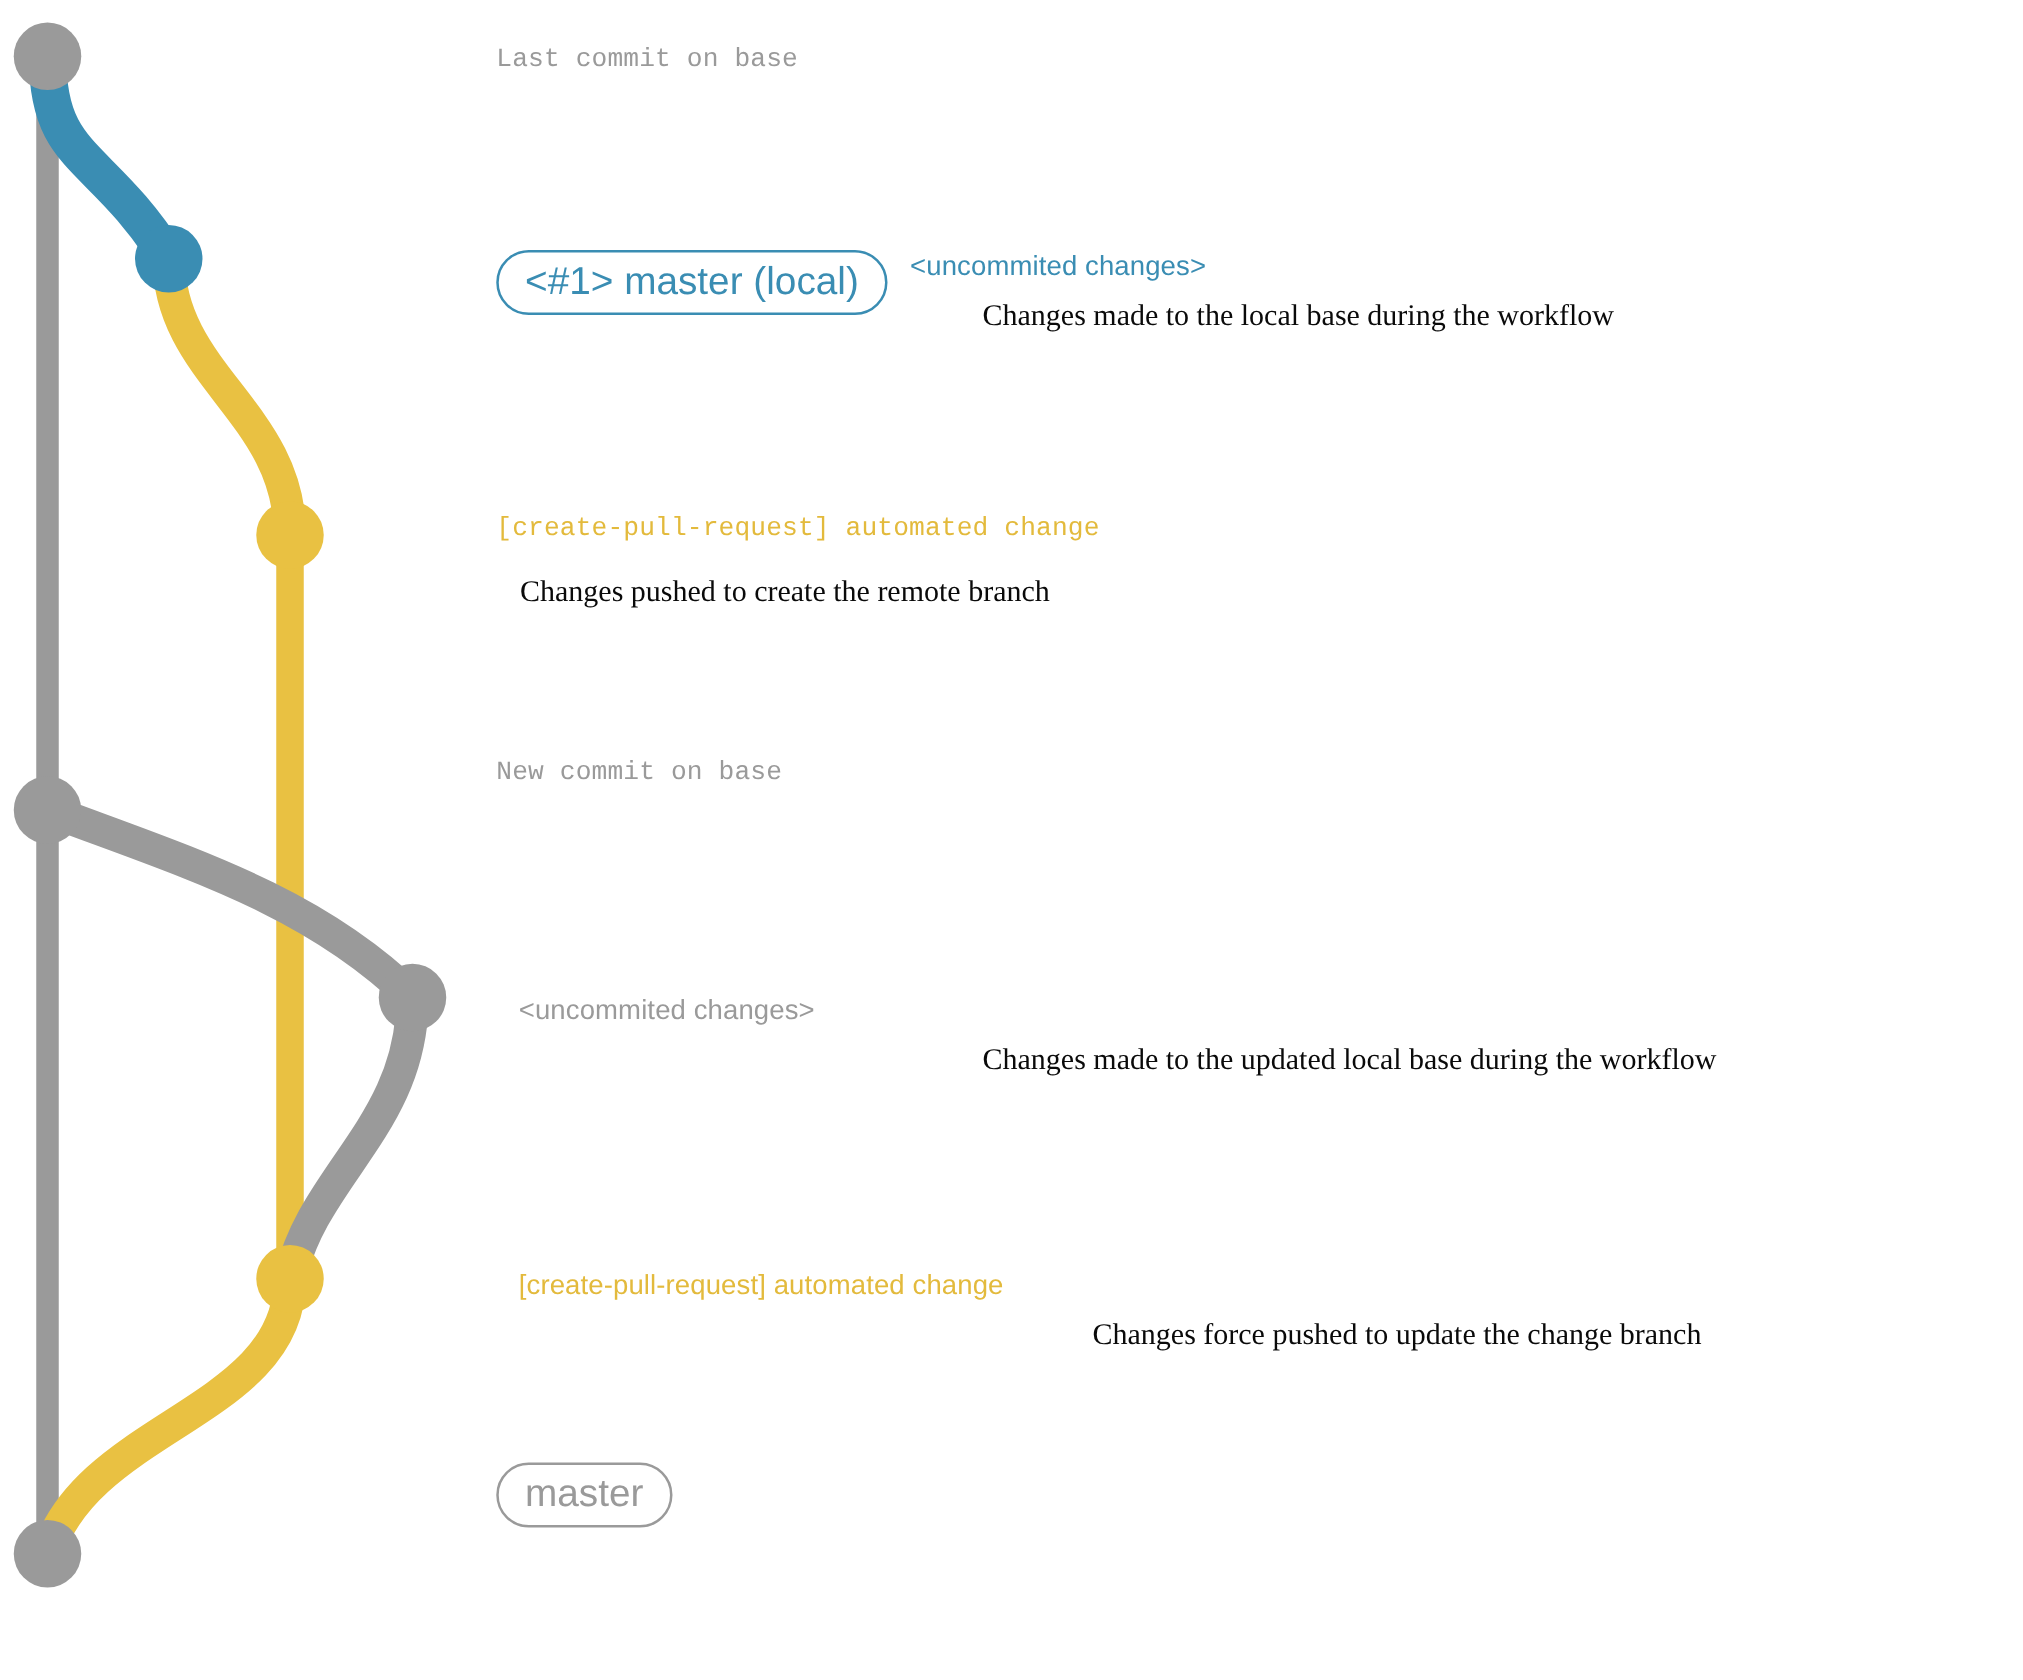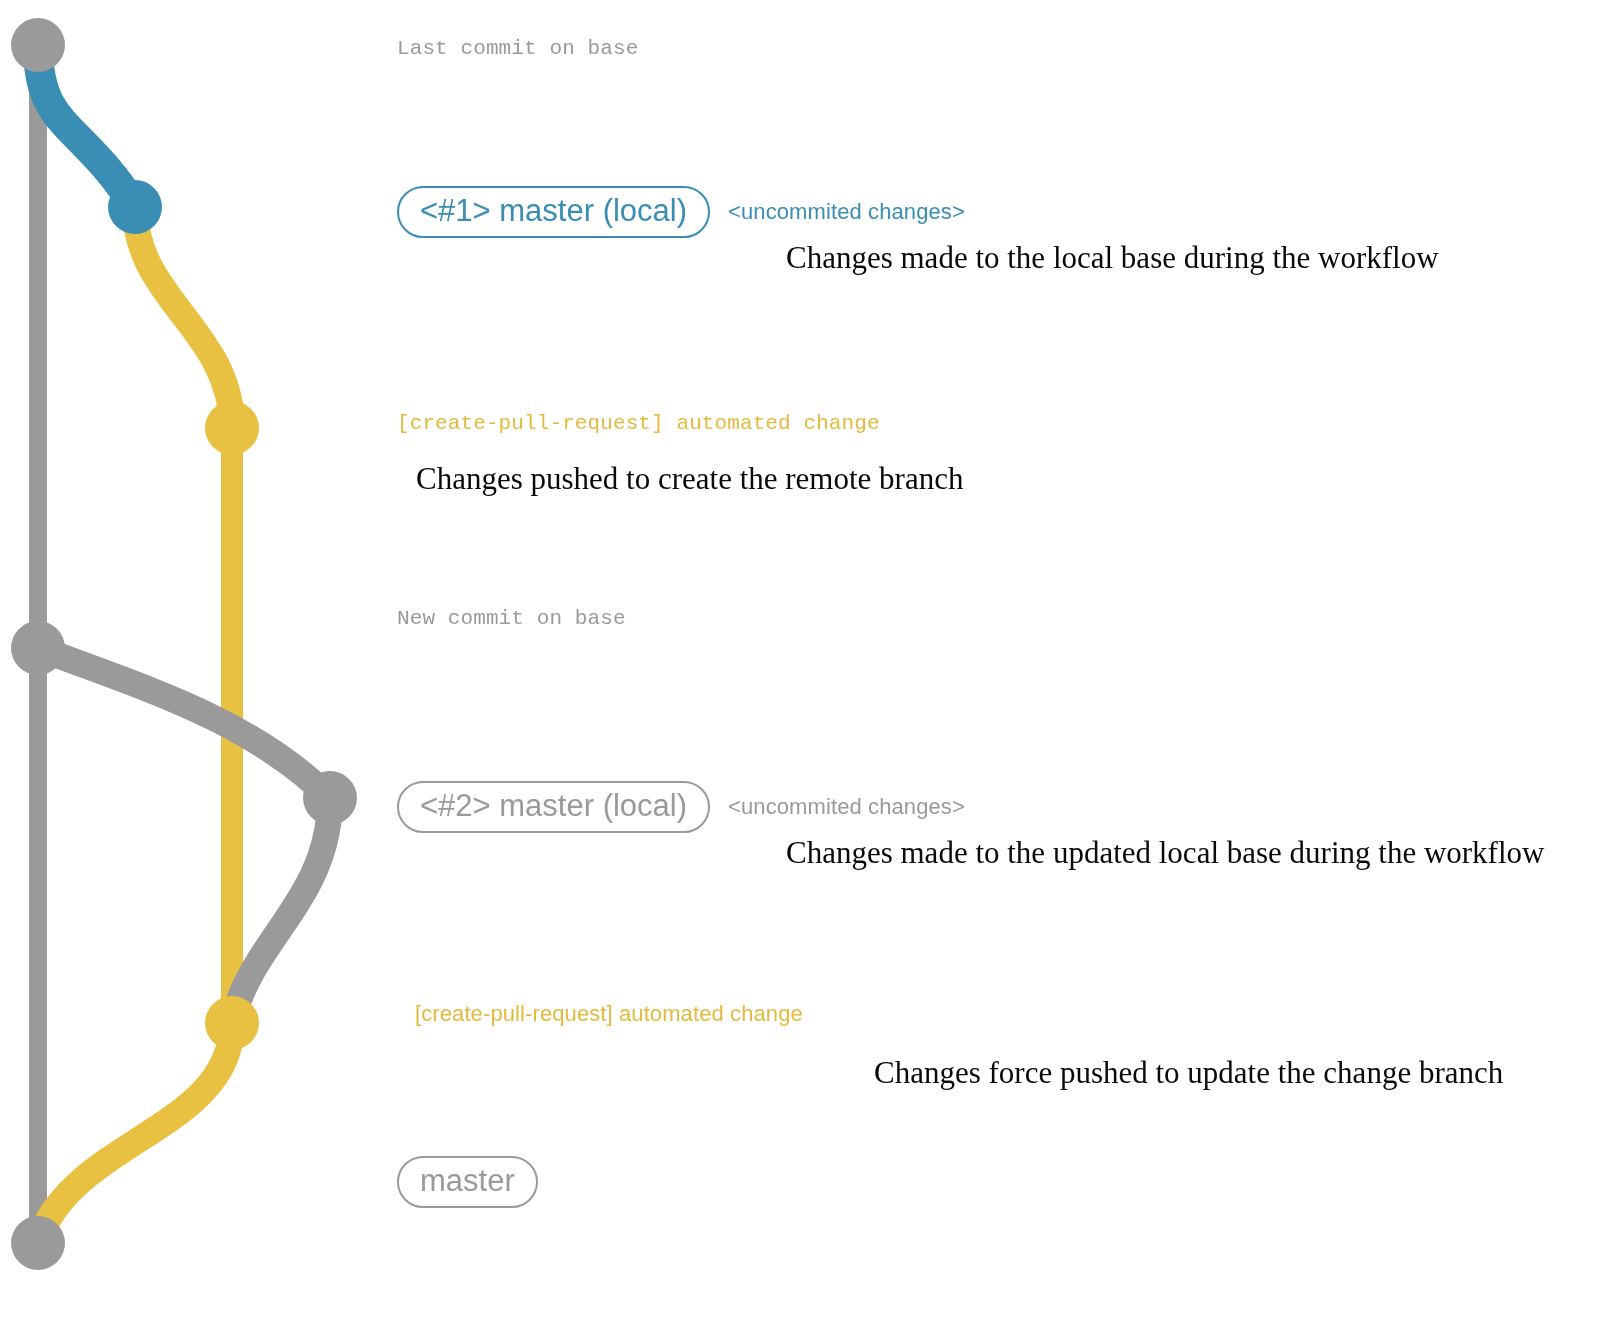"<#1> master (local)" .row { align-items: center -> none; margin-top: none -> 14px }
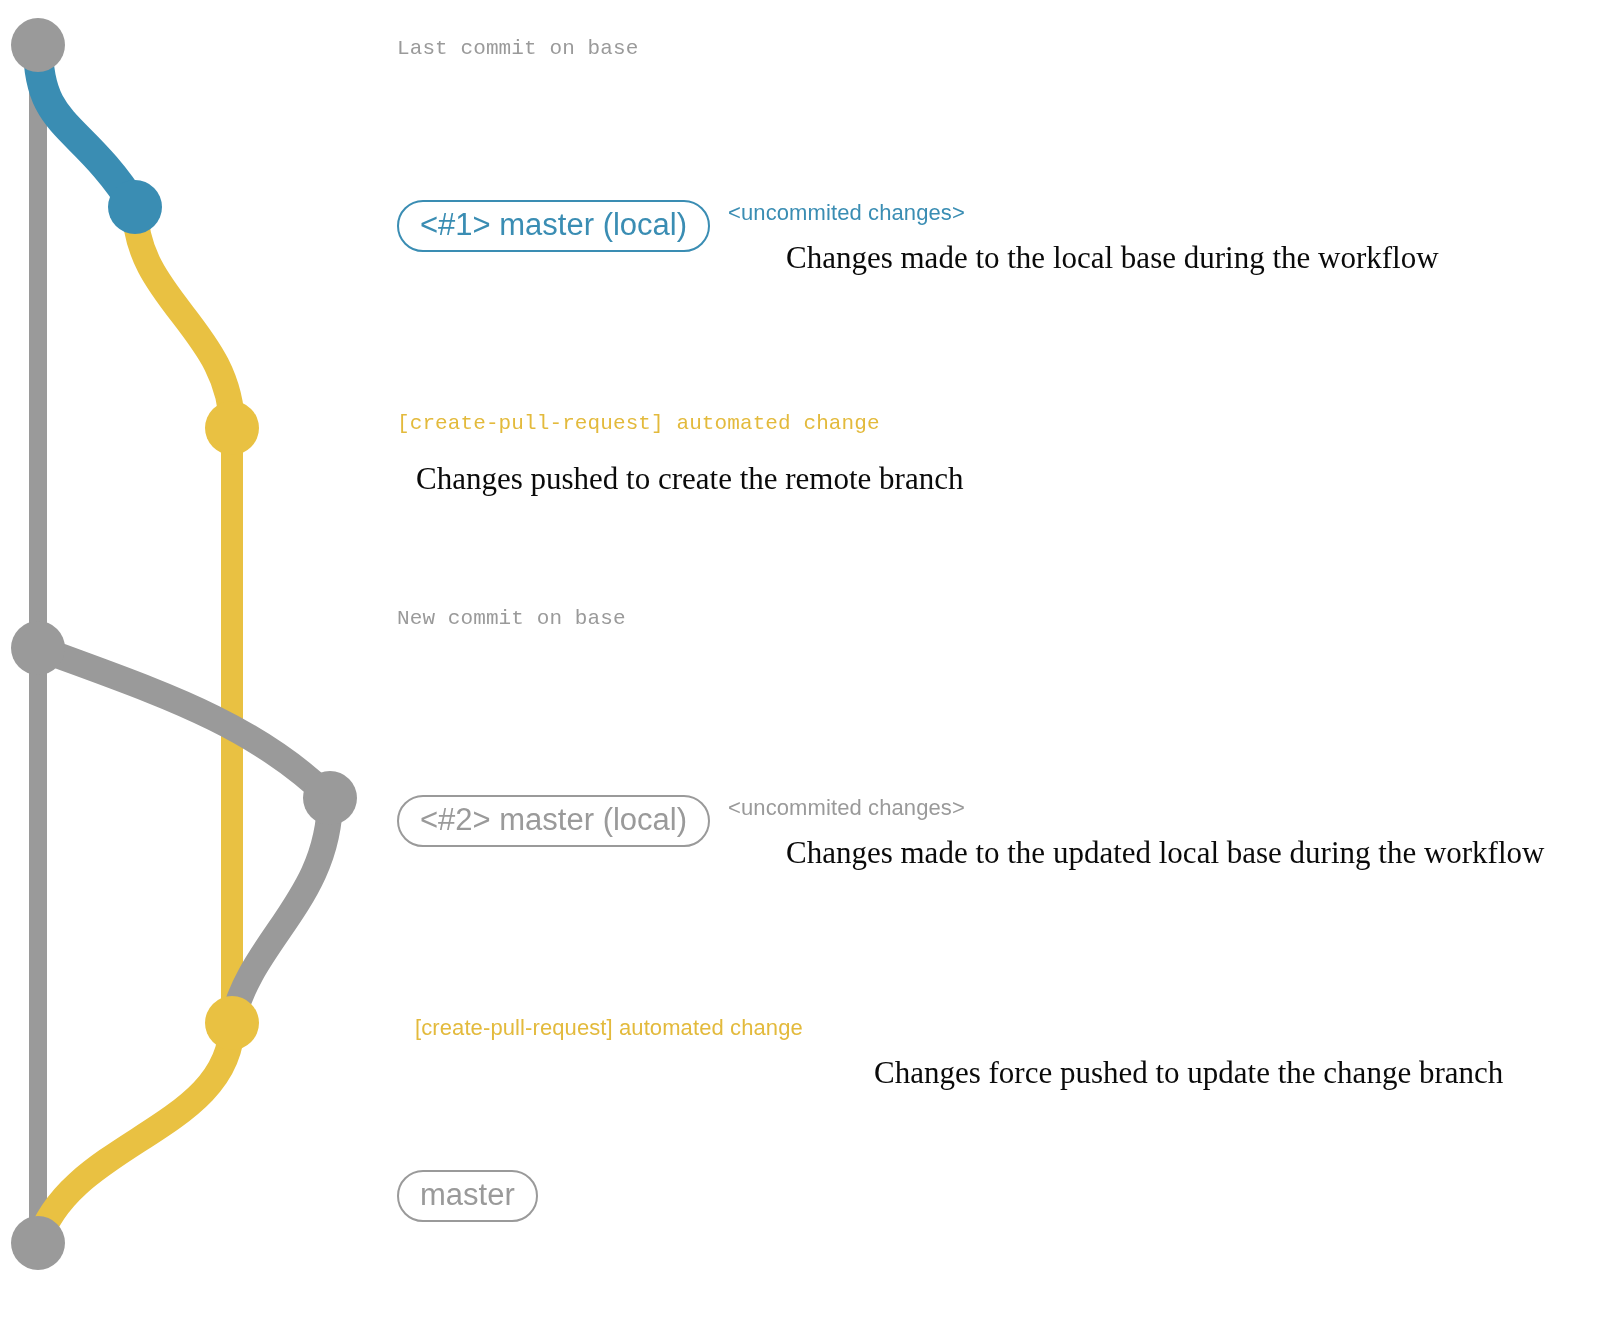"Changes made to the local" .note { font-size: 31px -> 24px }
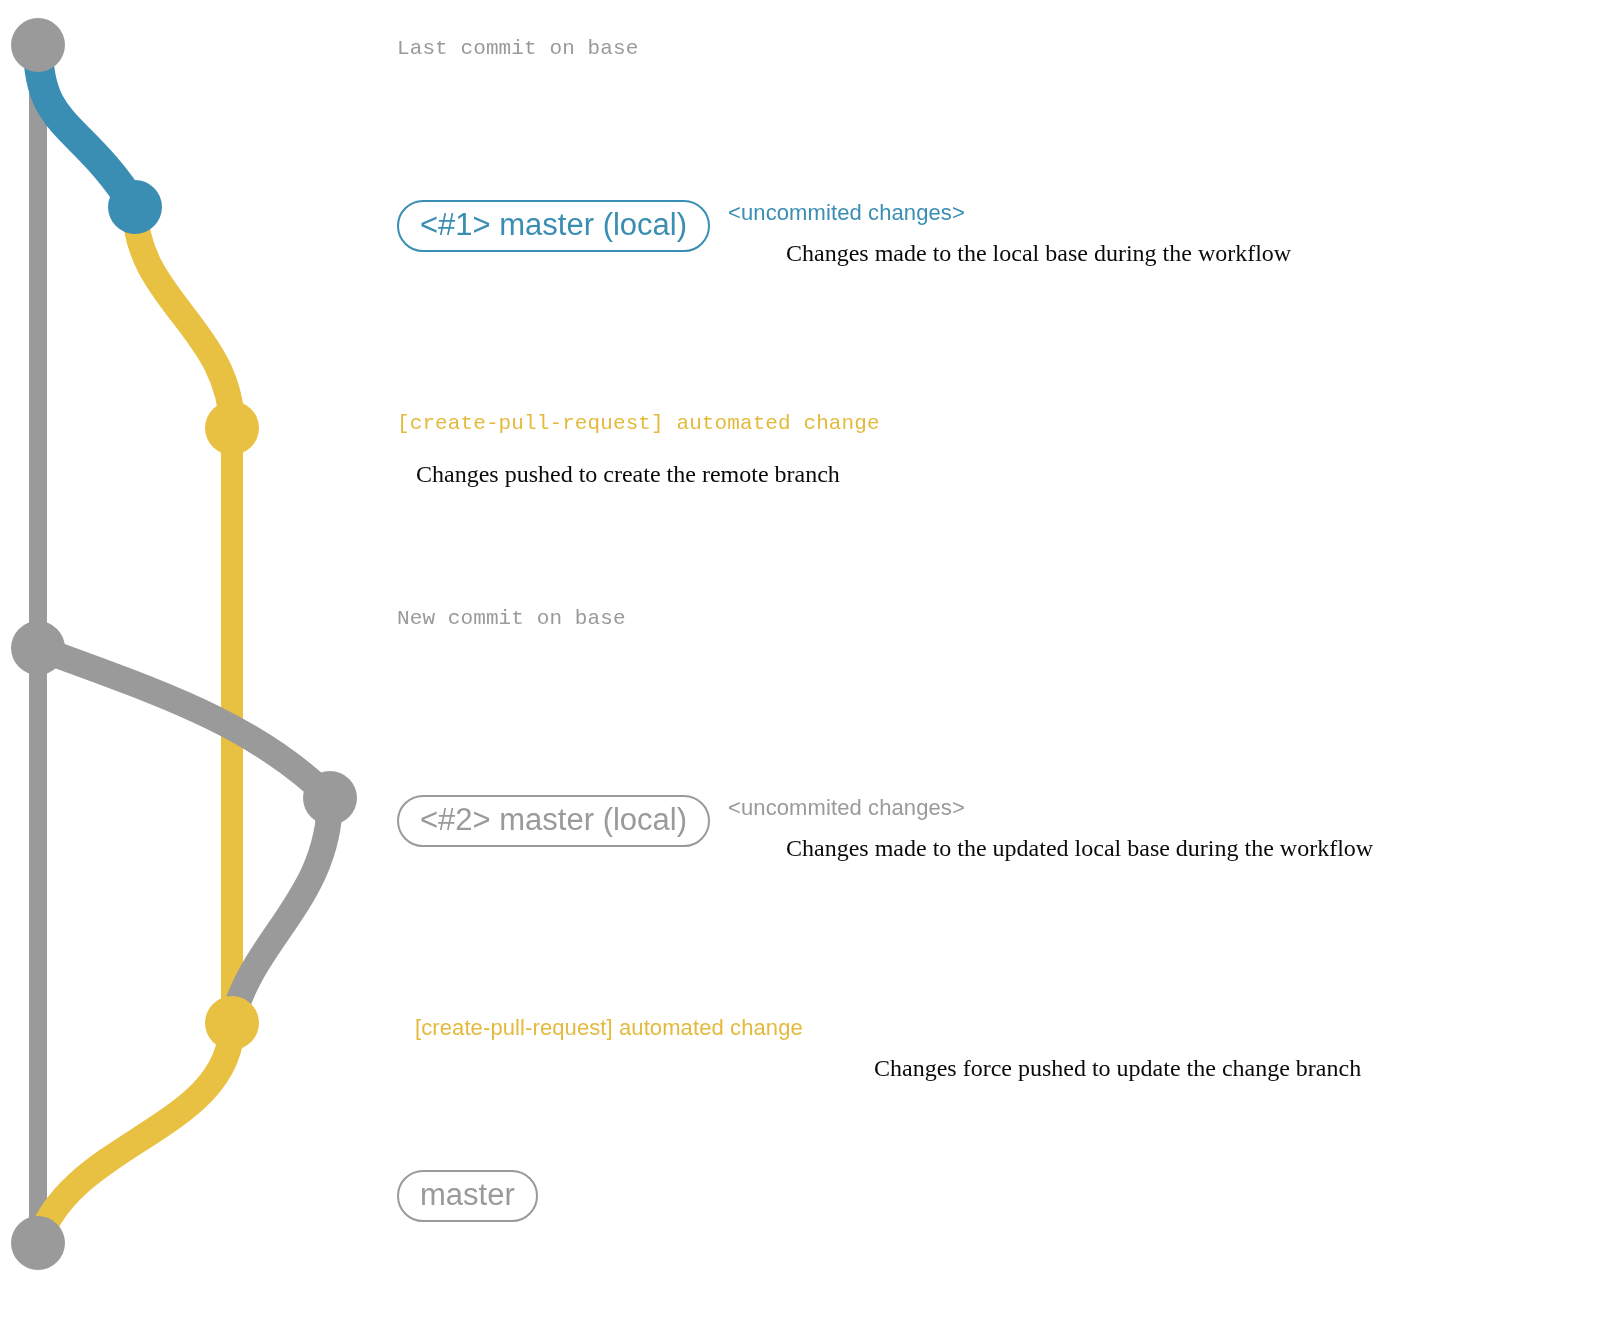"<#2> master (local)" span.badge { html: <span>&lt;#2&gt; master (local)</span> -> none }
